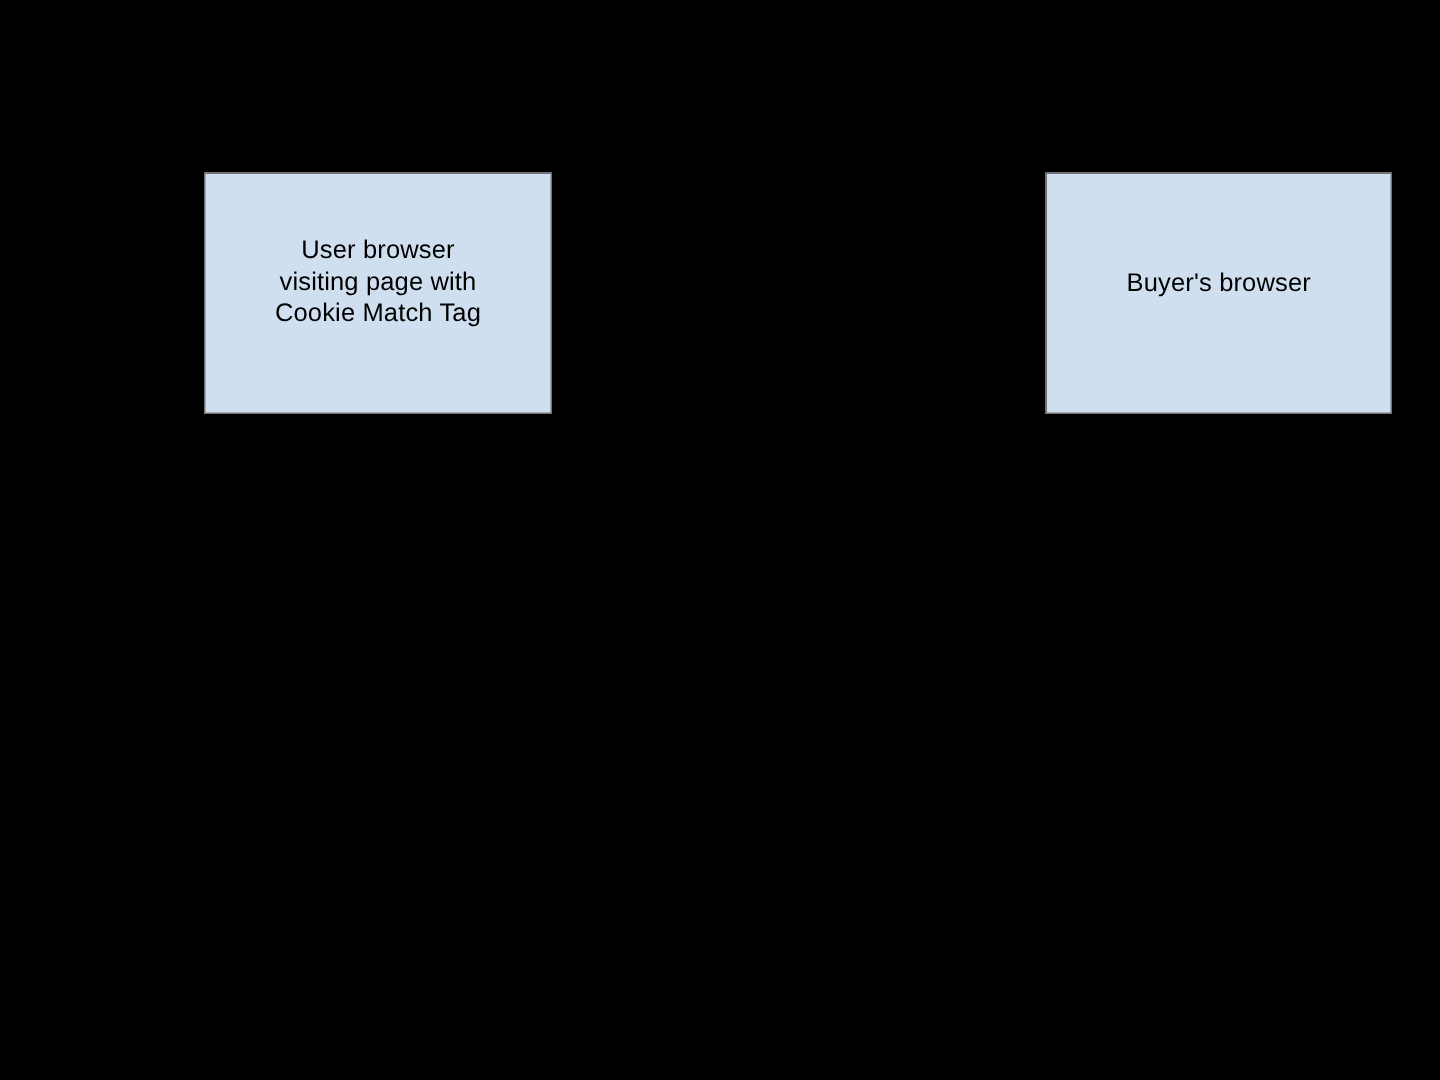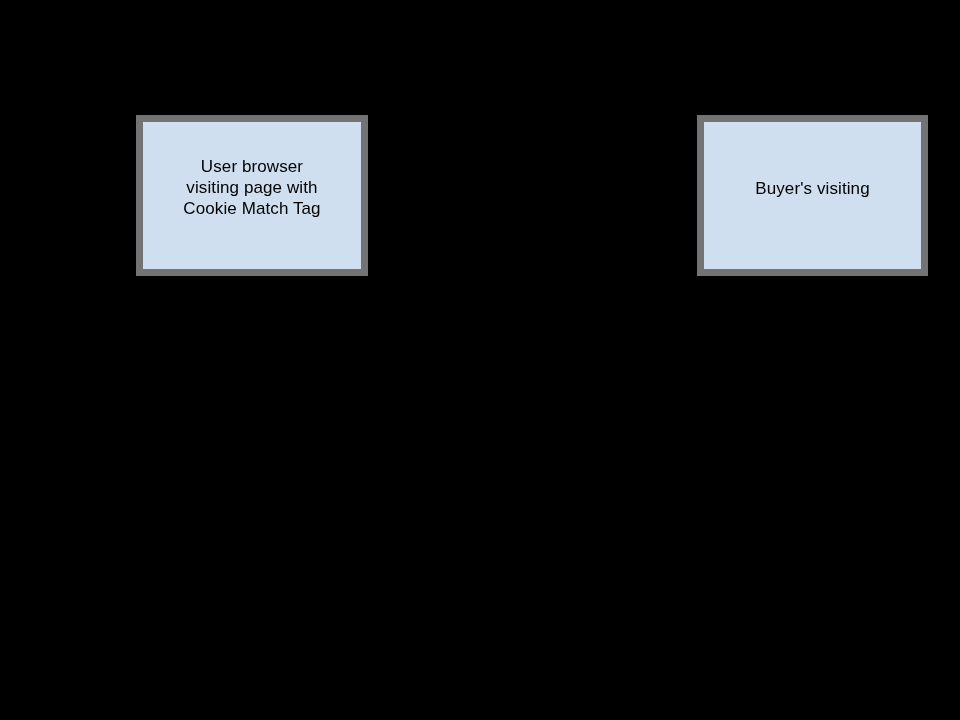"User browser" .node { border: 7px solid #737373 -> 1px solid #737373 }
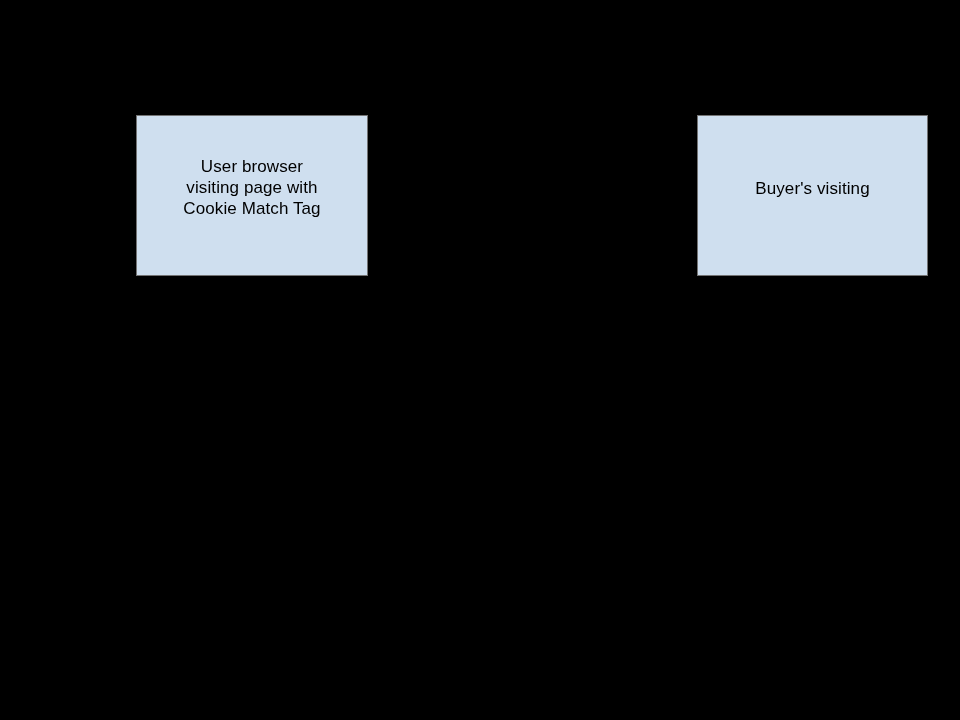"Buyer's visiting" div.node-label { text: visiting -> browser }
